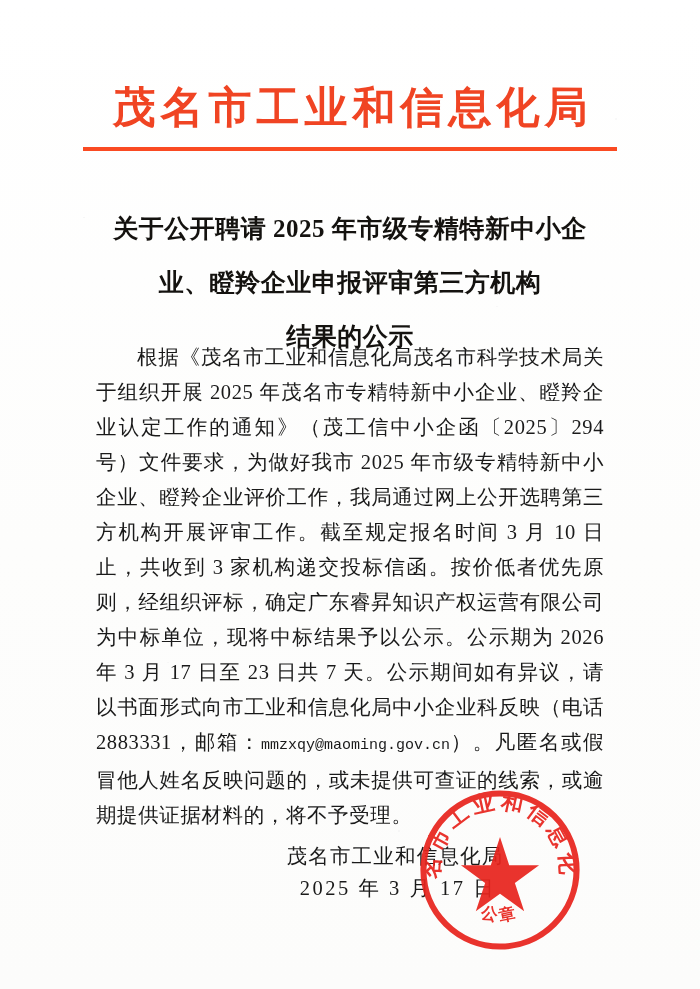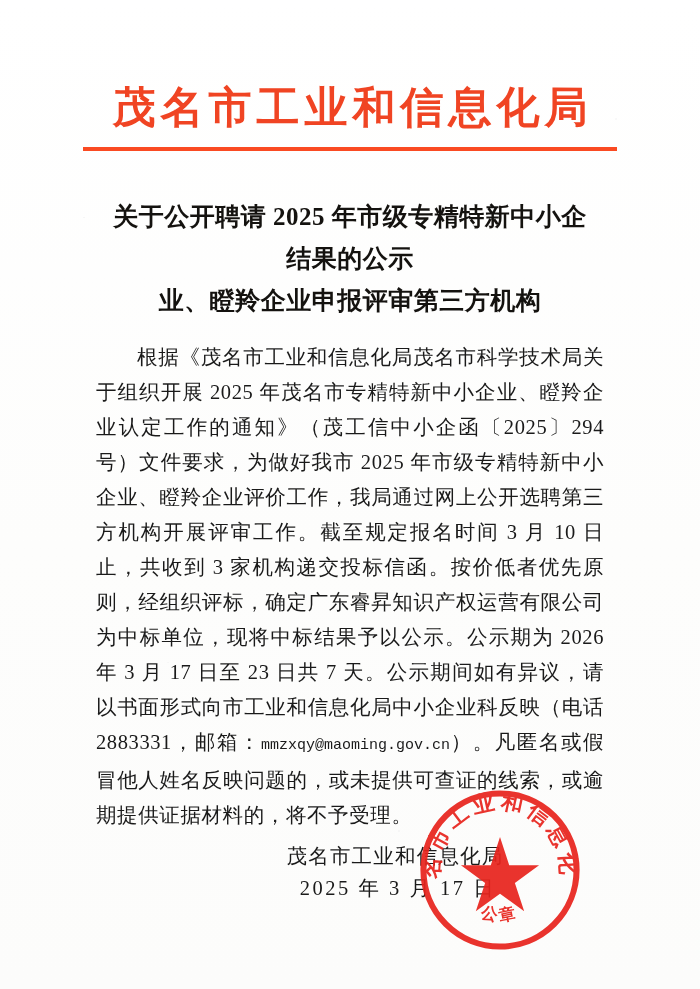"关于公开聘请 2025 年市级专精特新中小企" .doc-title .tline { margin-top: none -> 12px }
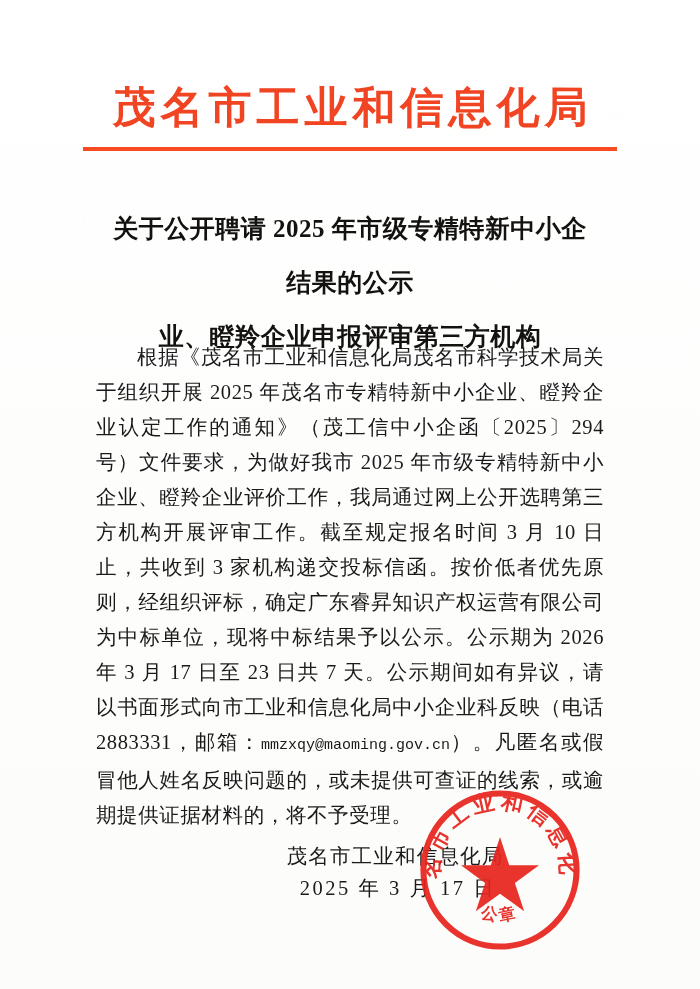"结果的公示" span.tline { order: before "业、瞪羚企业申报评审第三方机构" -> after "业、瞪羚企业申报评审第三方机构" }
